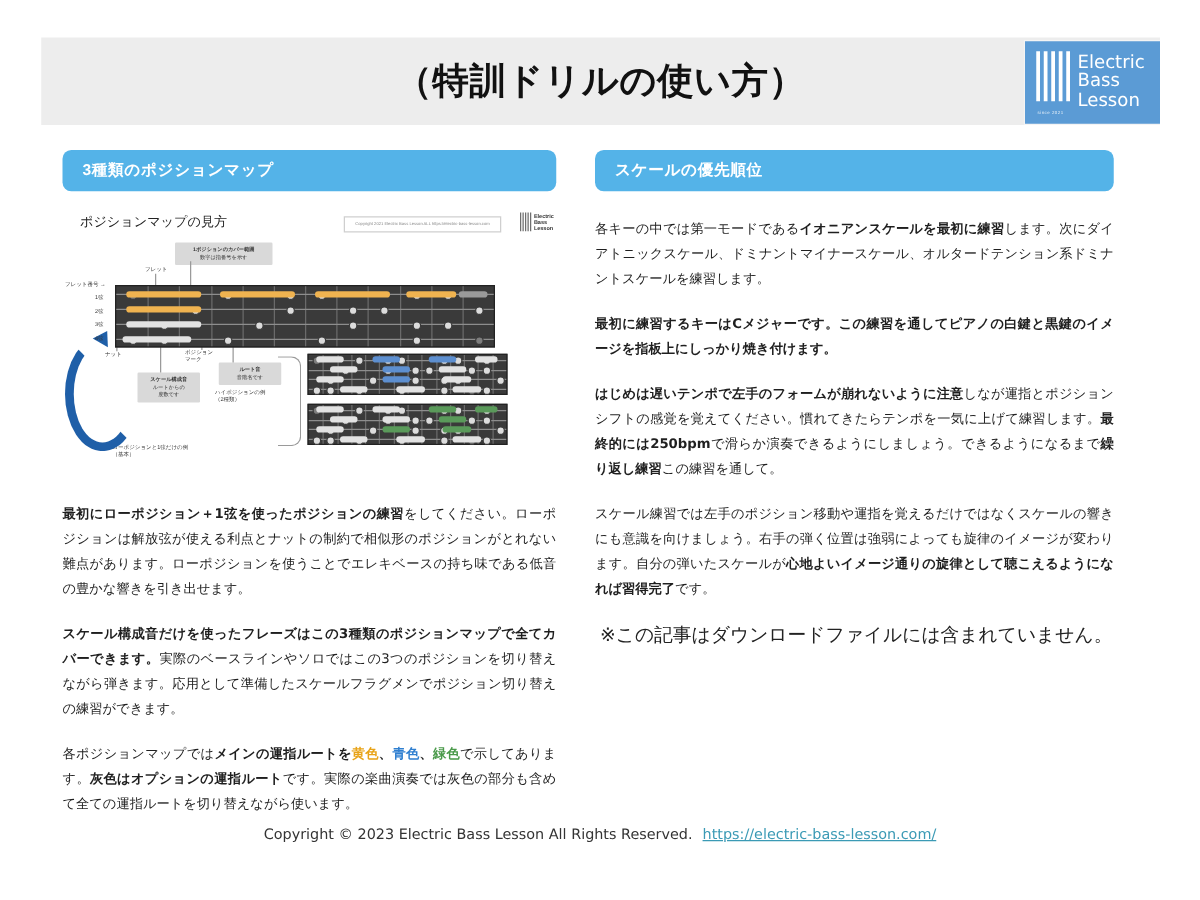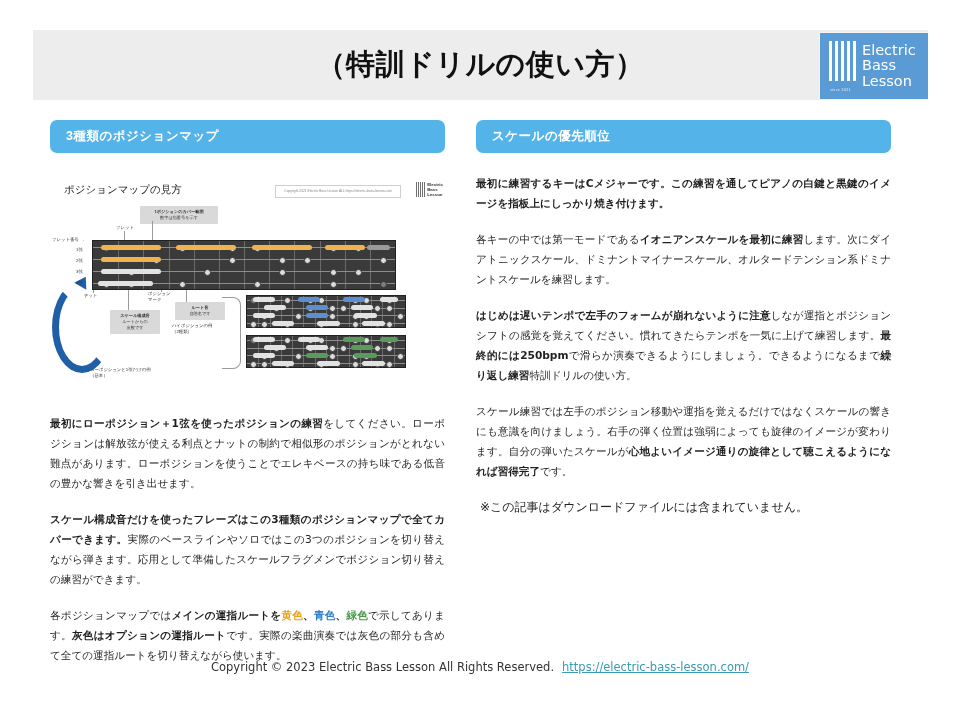"ポジションマップの見方" .diagram { margin-top: 24px -> 12px }
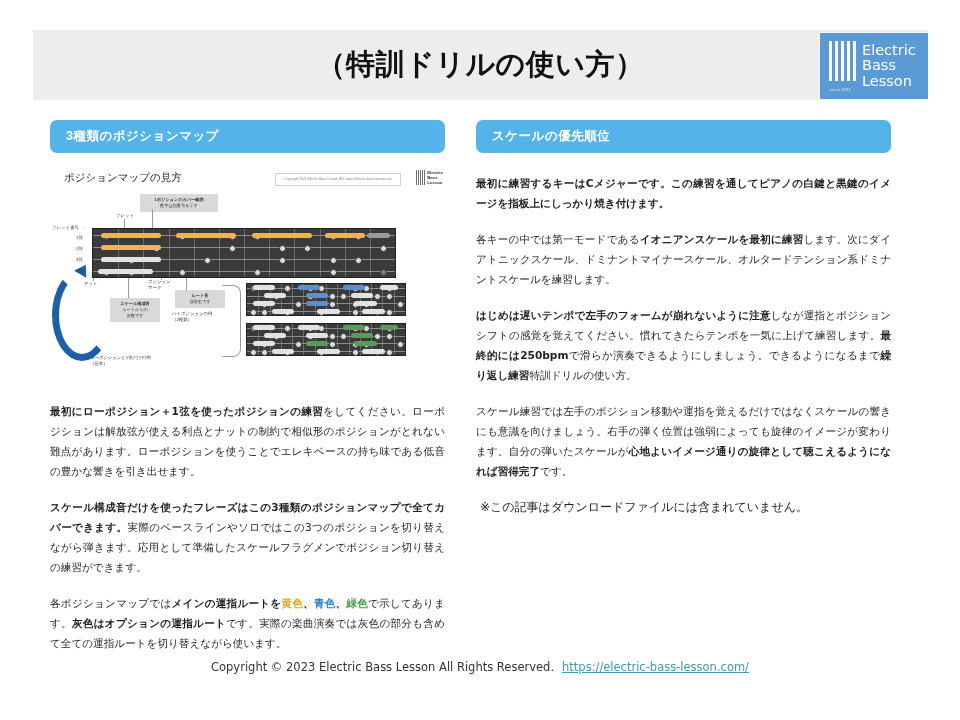"最初に練習するキーはCメジャーです。この練習を通してピアノの白鍵と黒鍵のイメージ" p.body { order: before "各キーの中では第一モードであるイオニアンスケールを最初に練習します。次にダイアト" -> after "各キーの中では第一モードであるイオニアンスケールを最初に練習します。次にダイアト" }
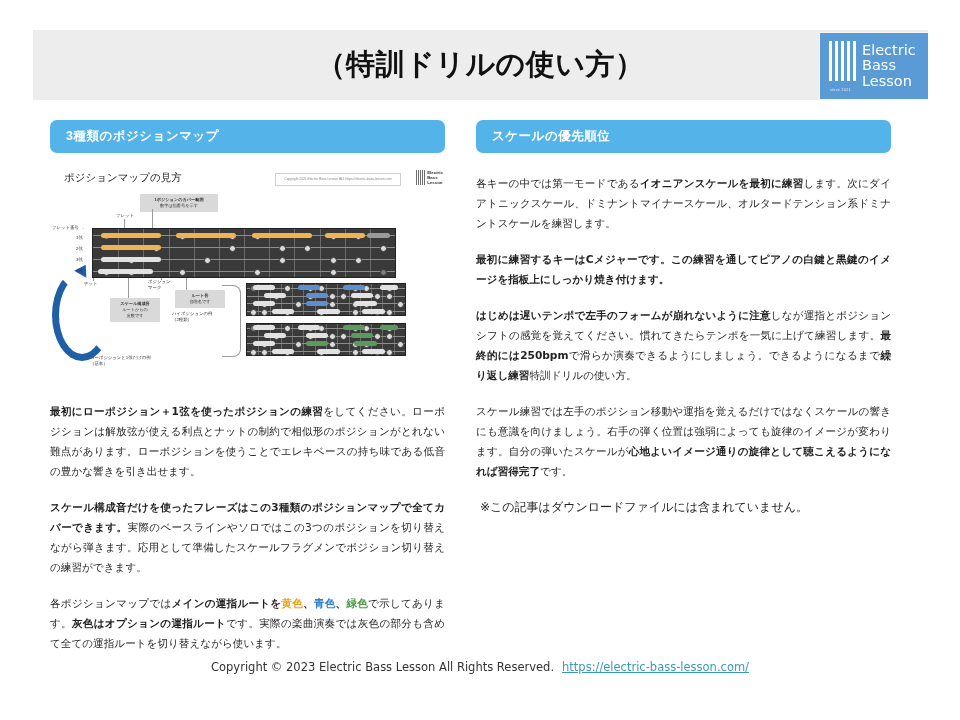"特訓ドリルの使い方。" span { text: 特訓ドリルの使い方 -> この練習を通して }
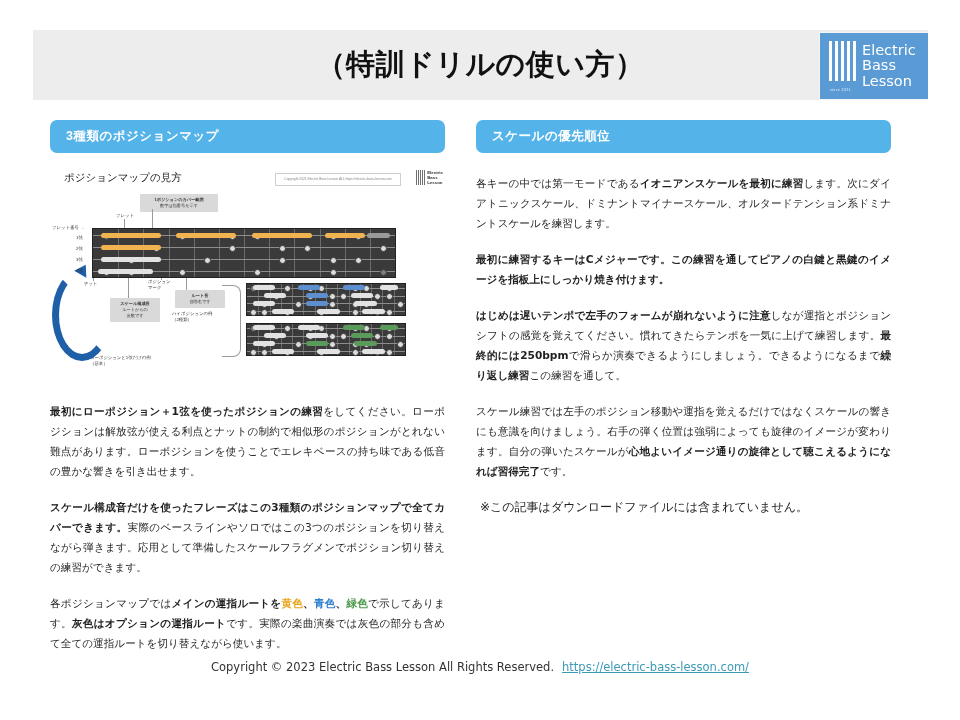"※この記事はダウンロードファイルには含まれていません。" .note-1 { font-size: 12px -> 15px }
